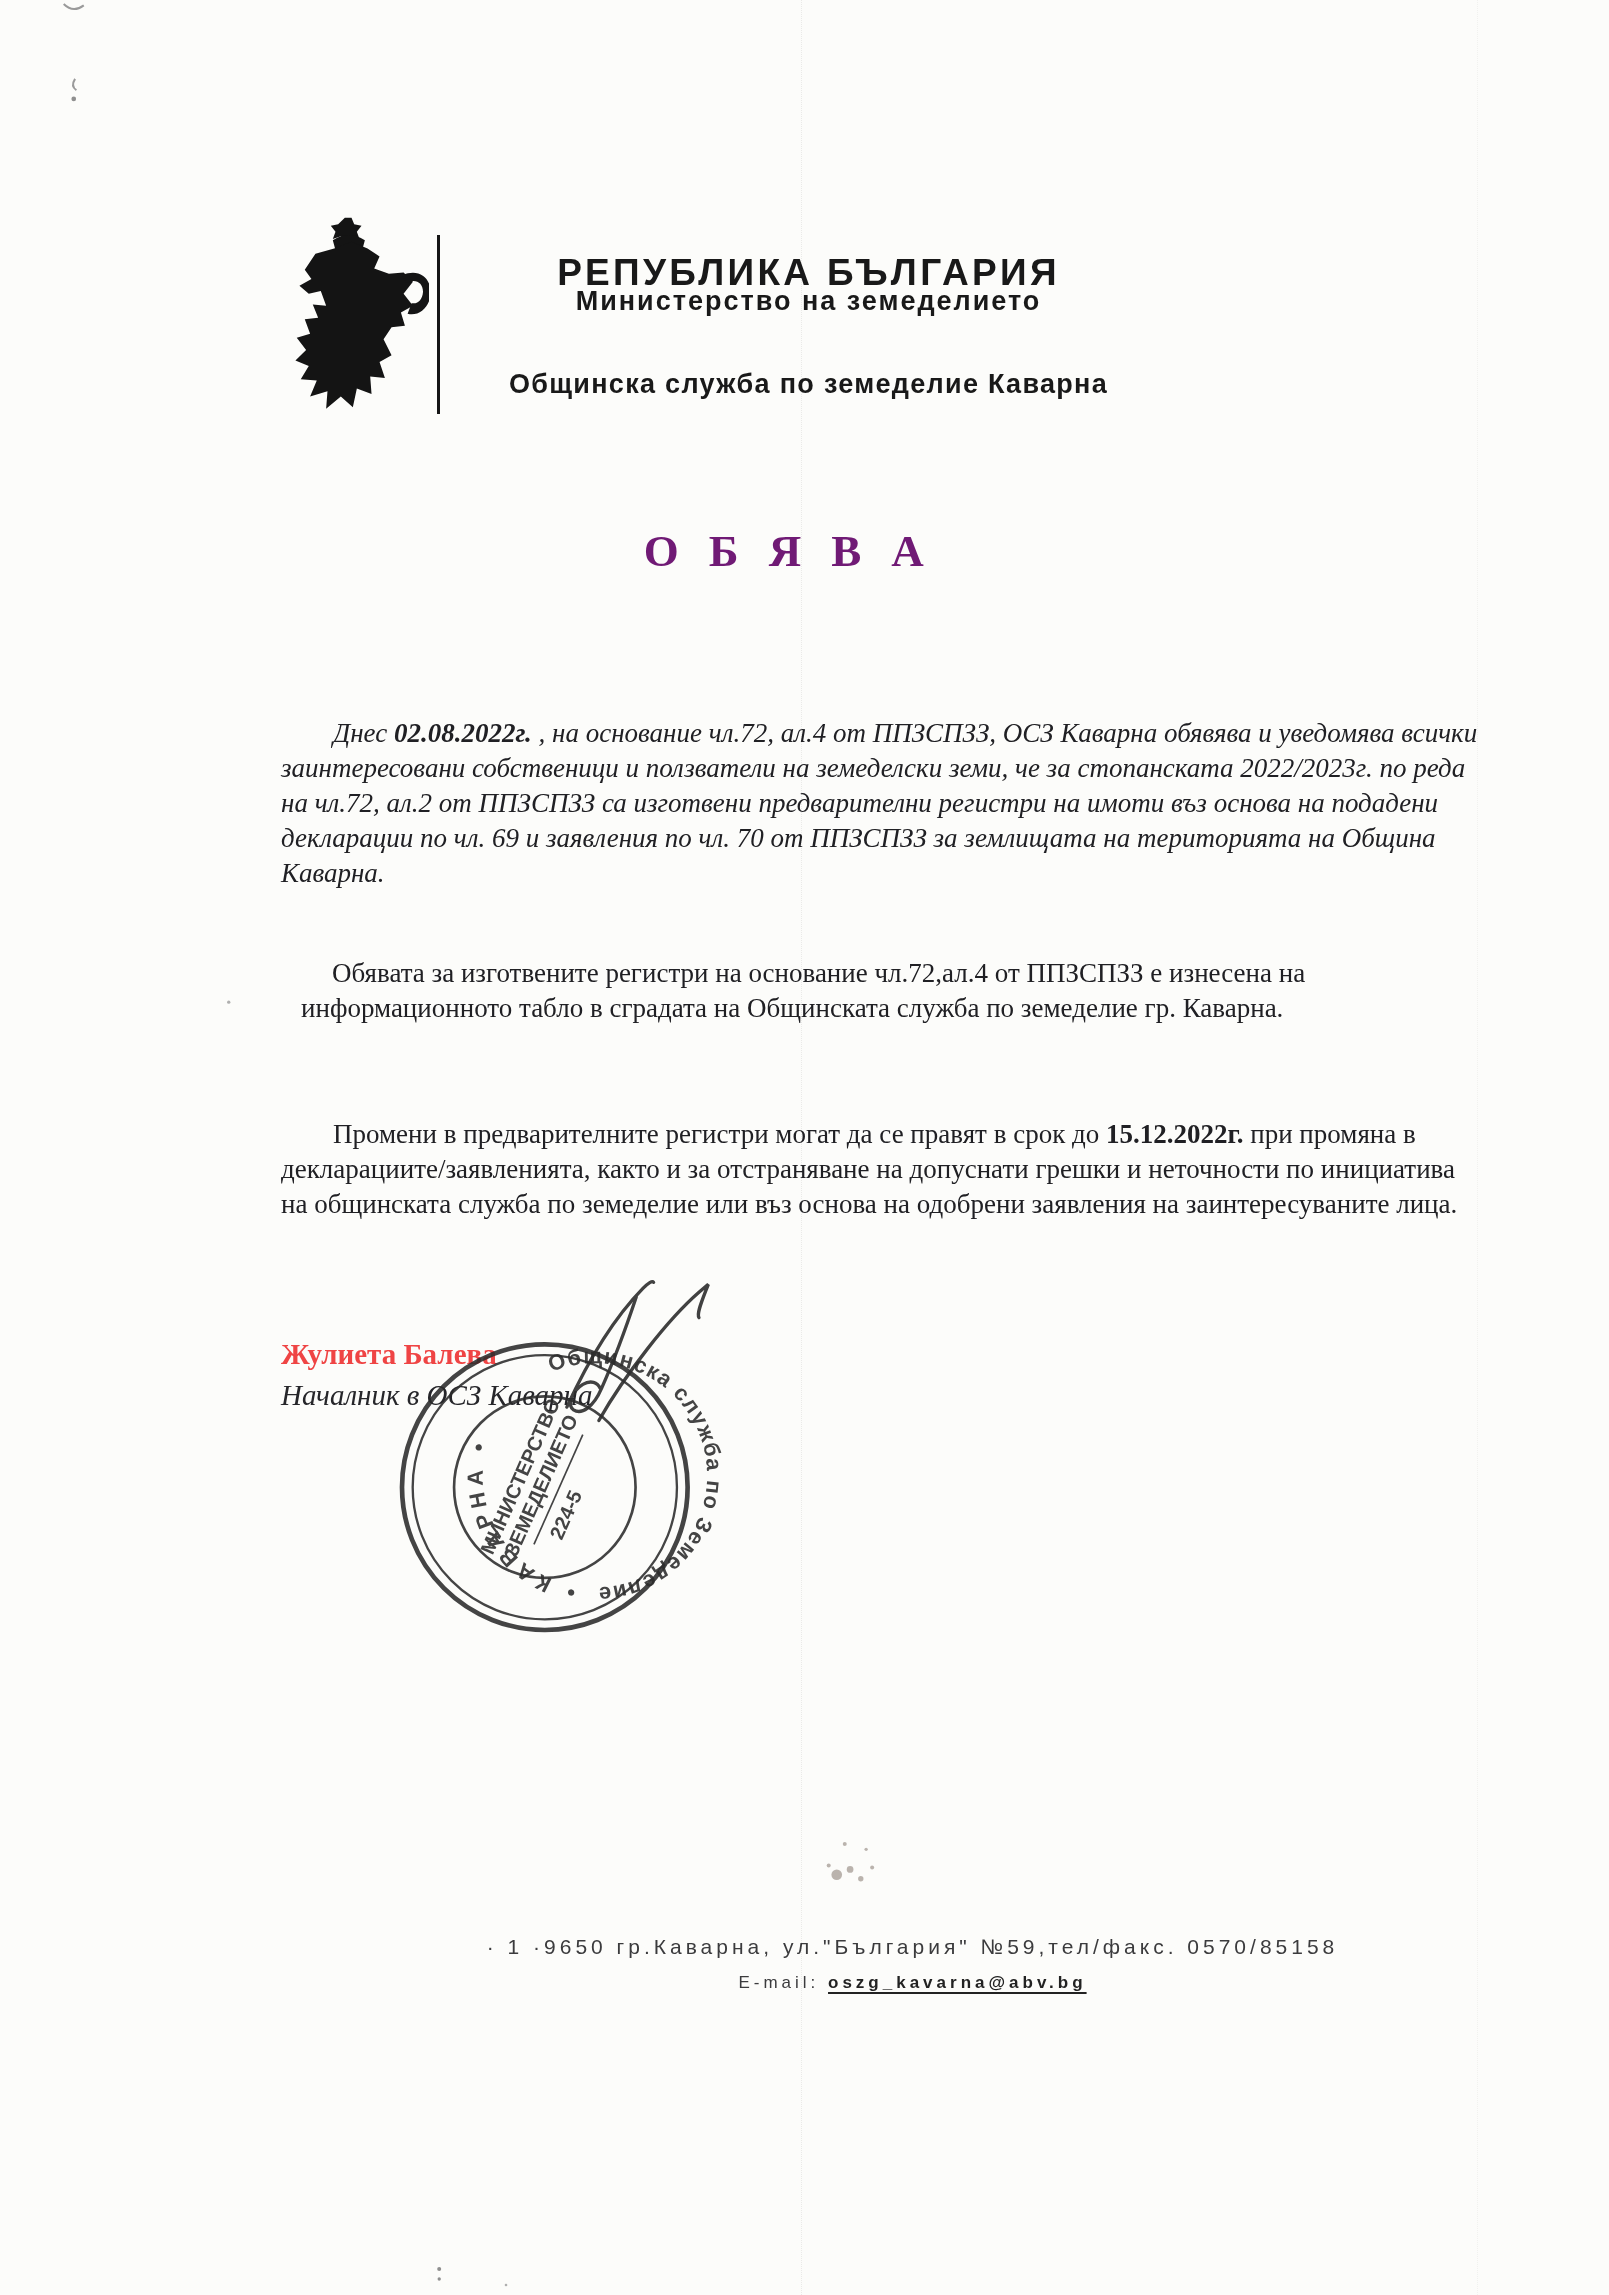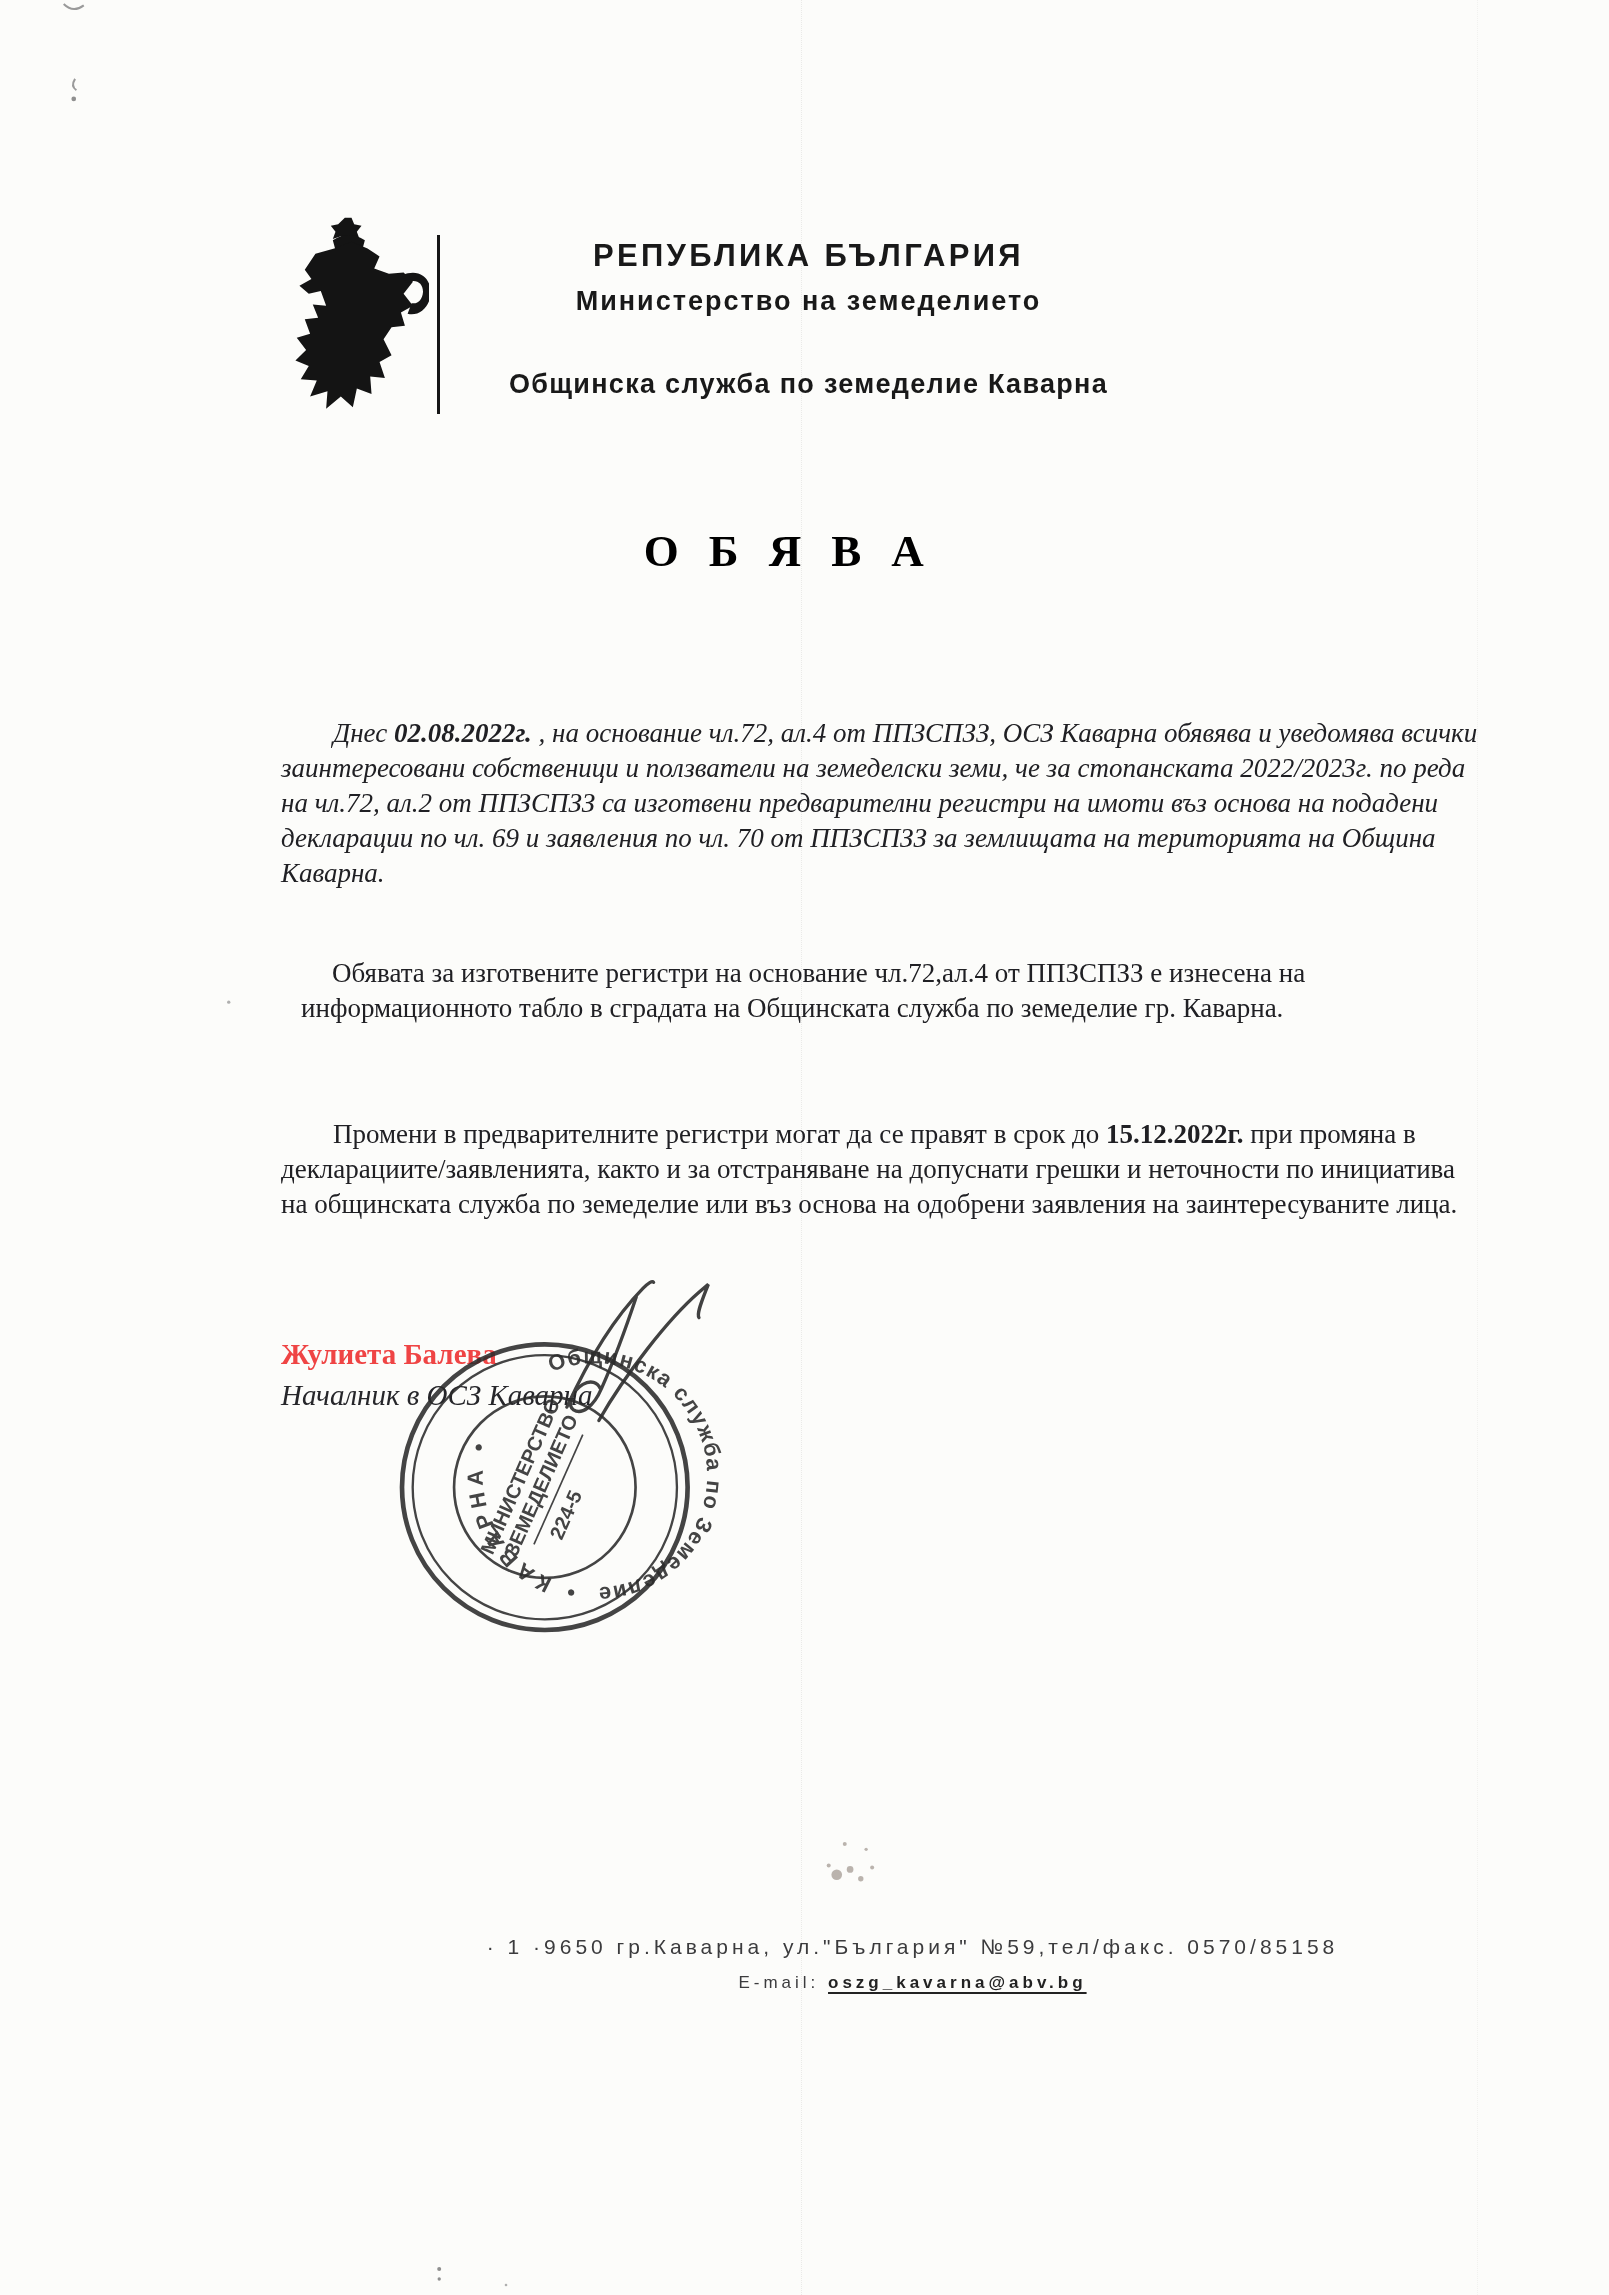"РЕПУБЛИКА БЪЛГАРИЯ" .h1 { font-size: 31px -> 37px; top: 238px -> 252px }
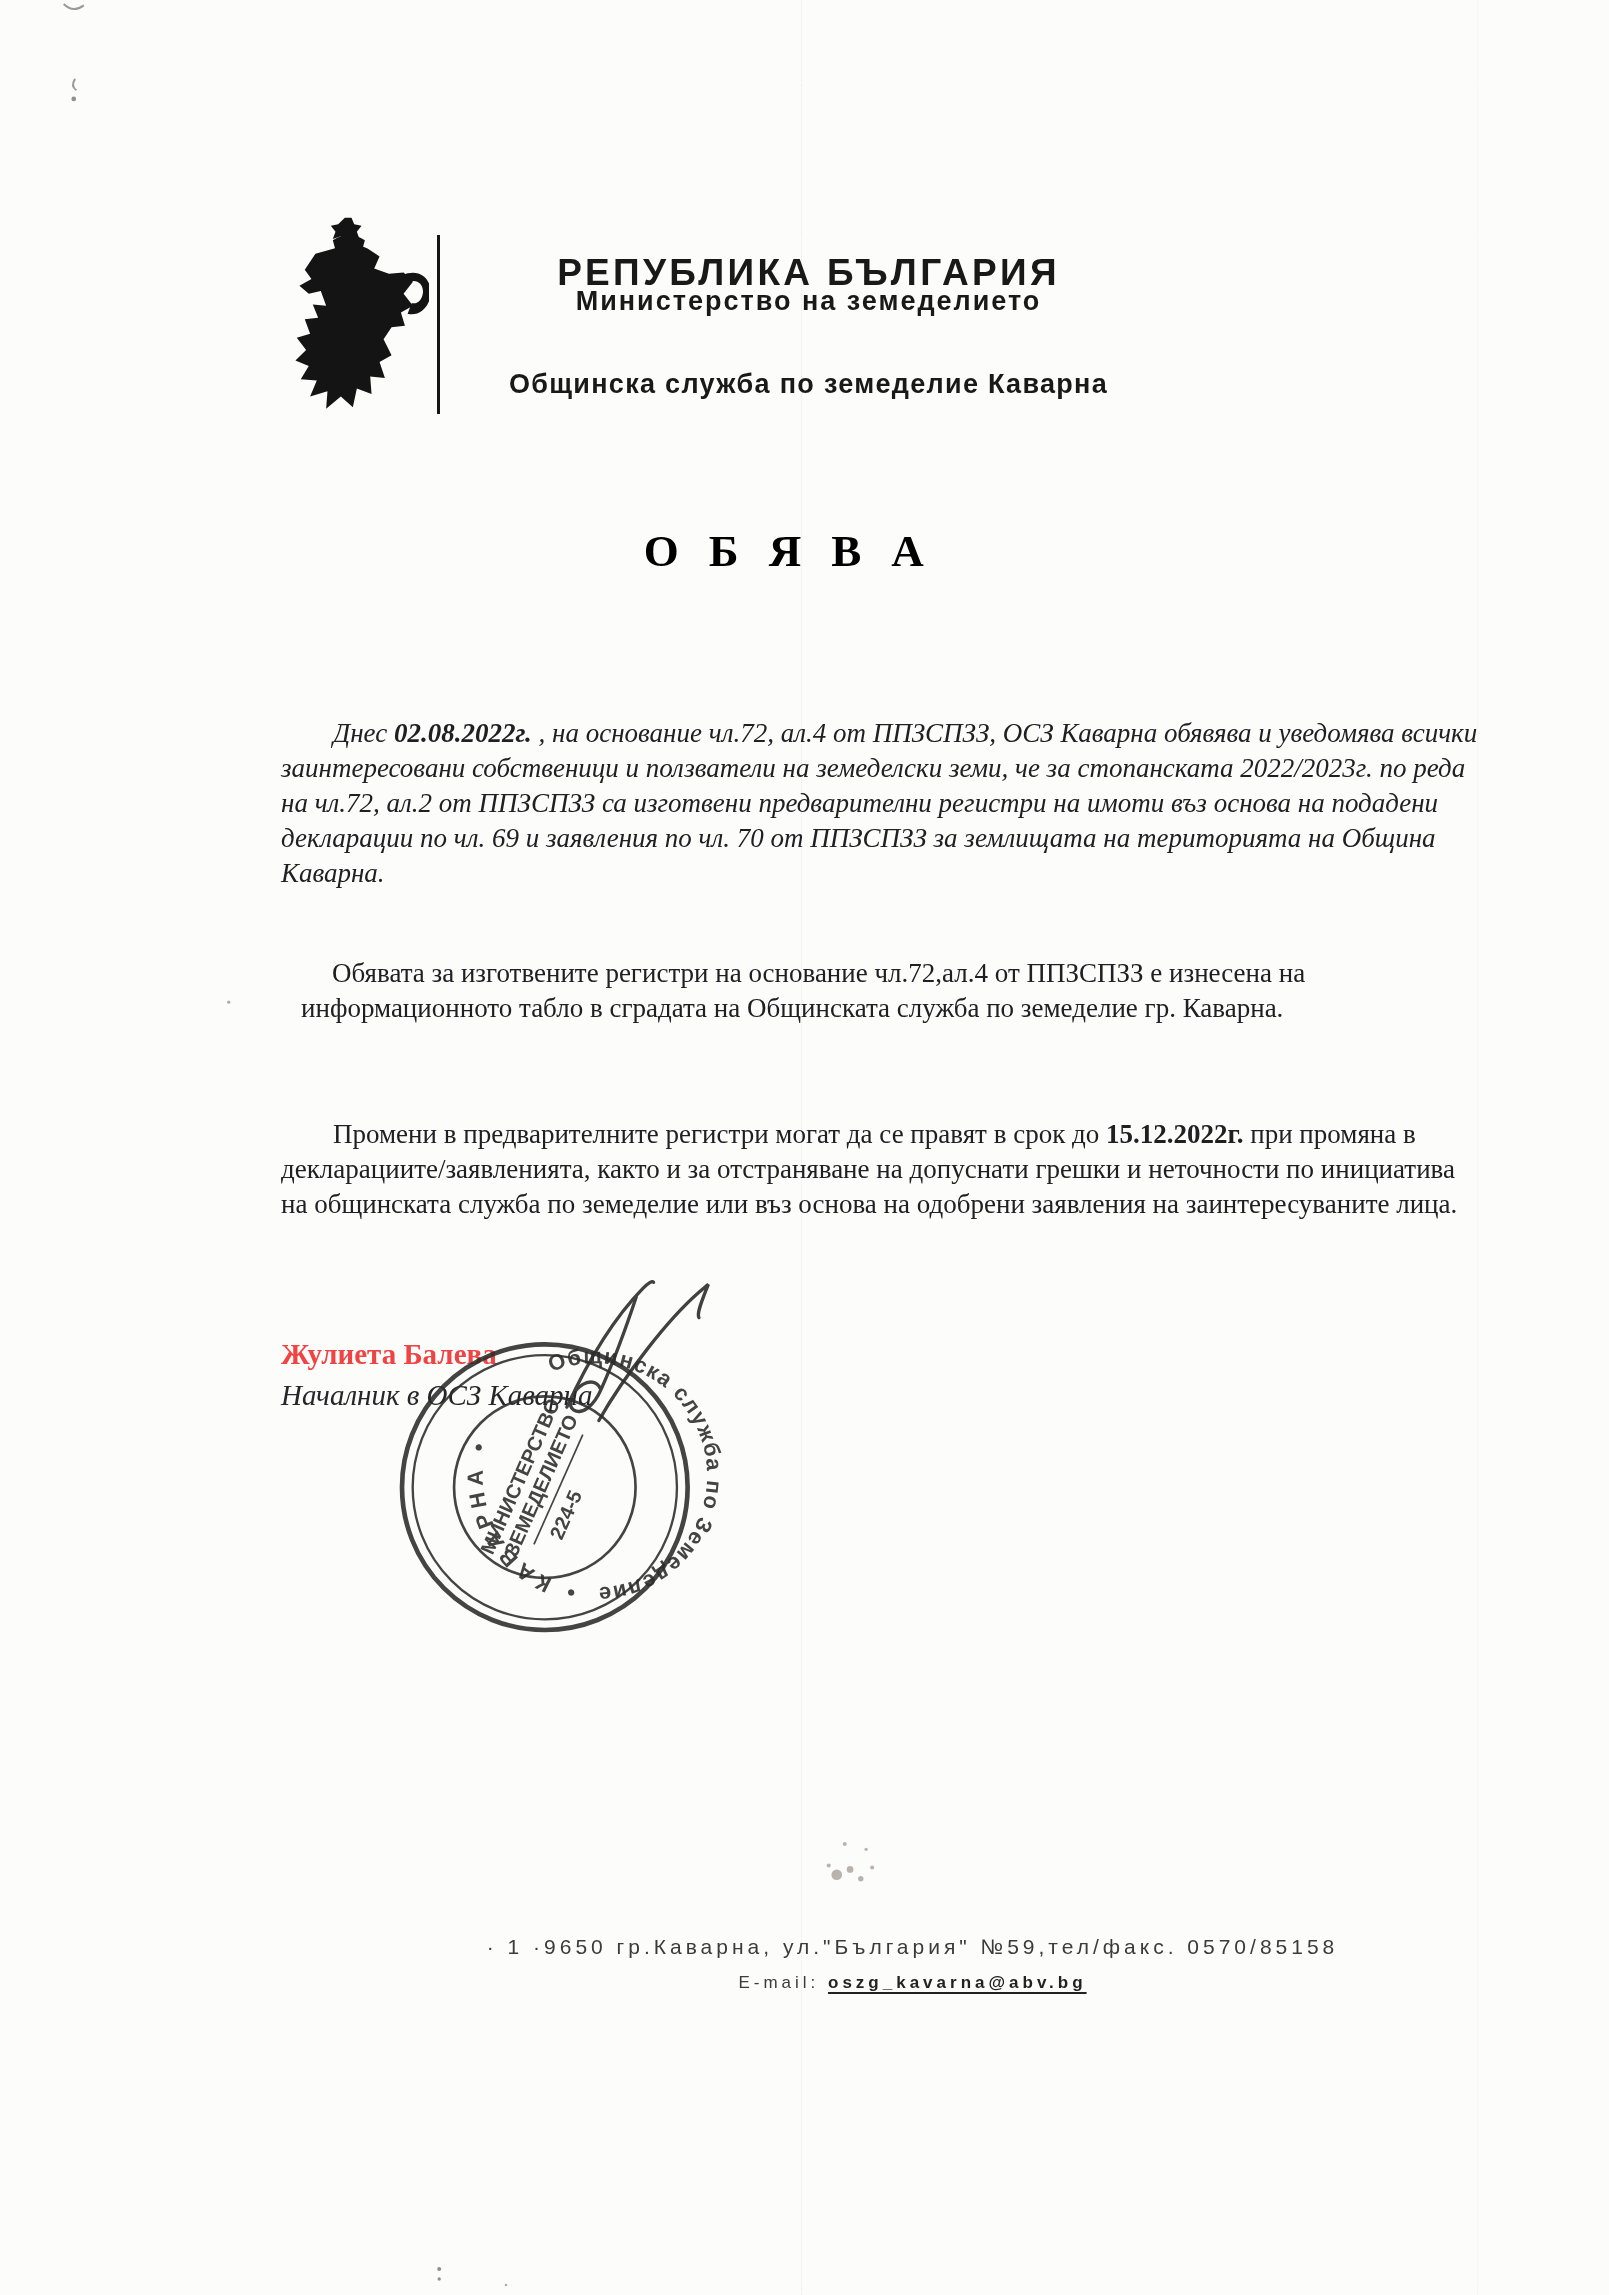"О Б Я В А" .doc-title { color: #000000 -> #701a75 }
